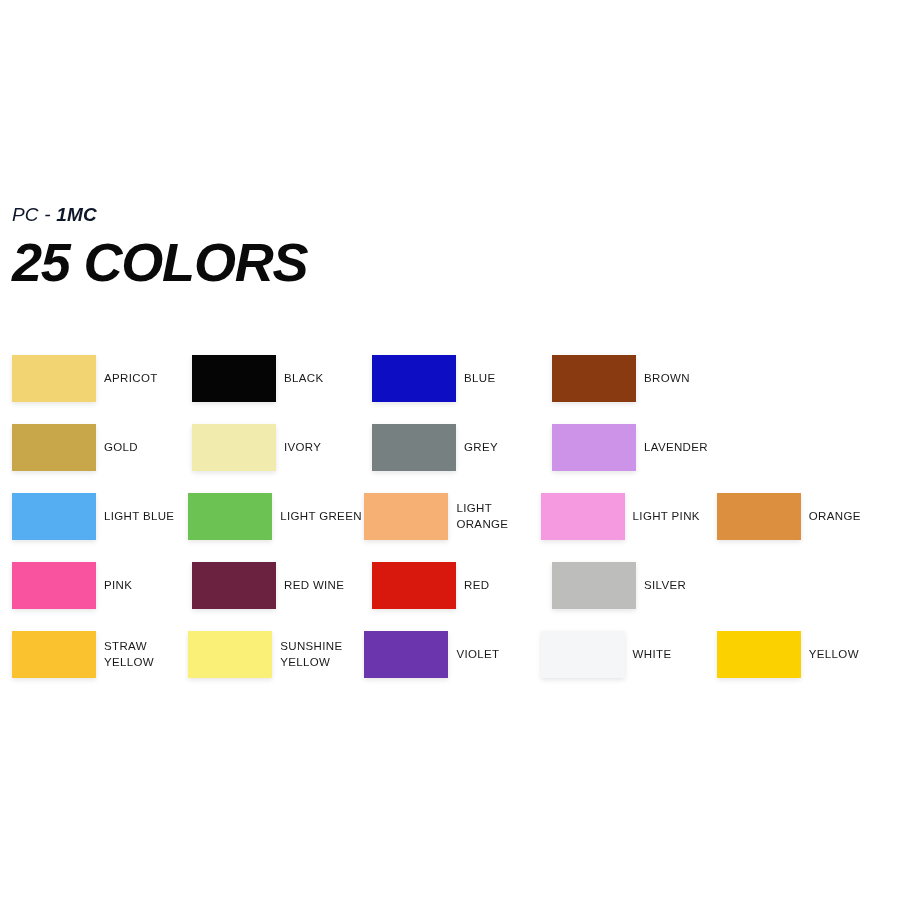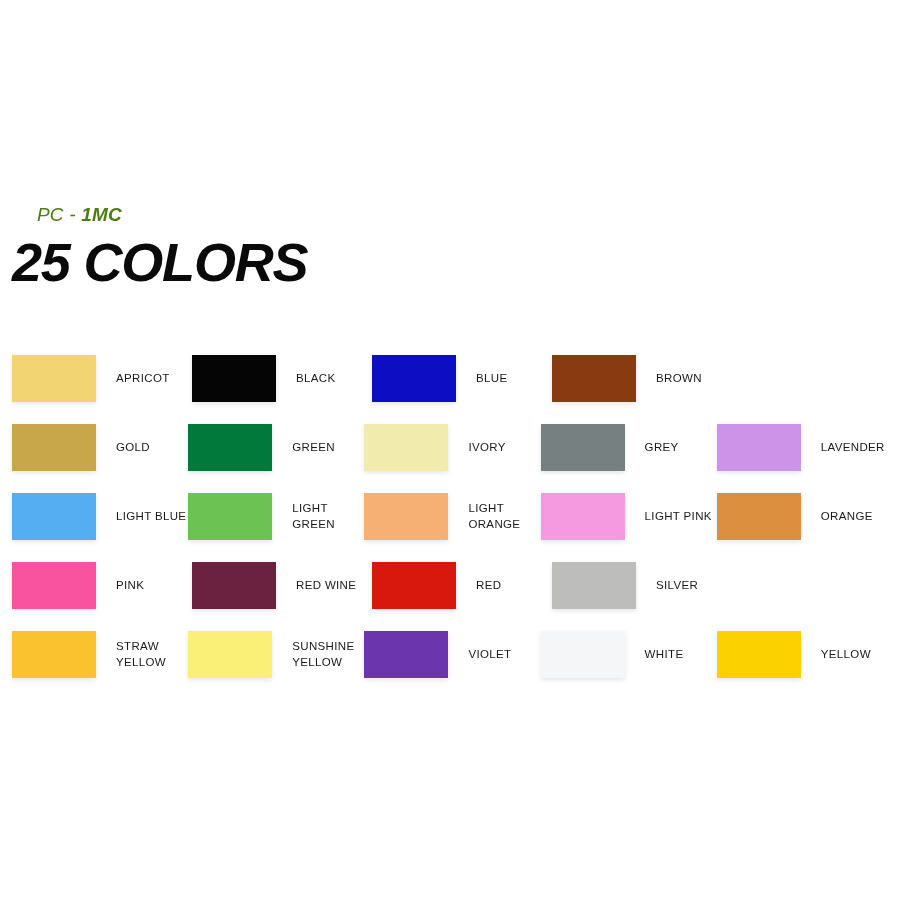"PC - 1MC" .eyebrow { color: #4d7c0f -> #0f172a; margin-left: 25px -> none }
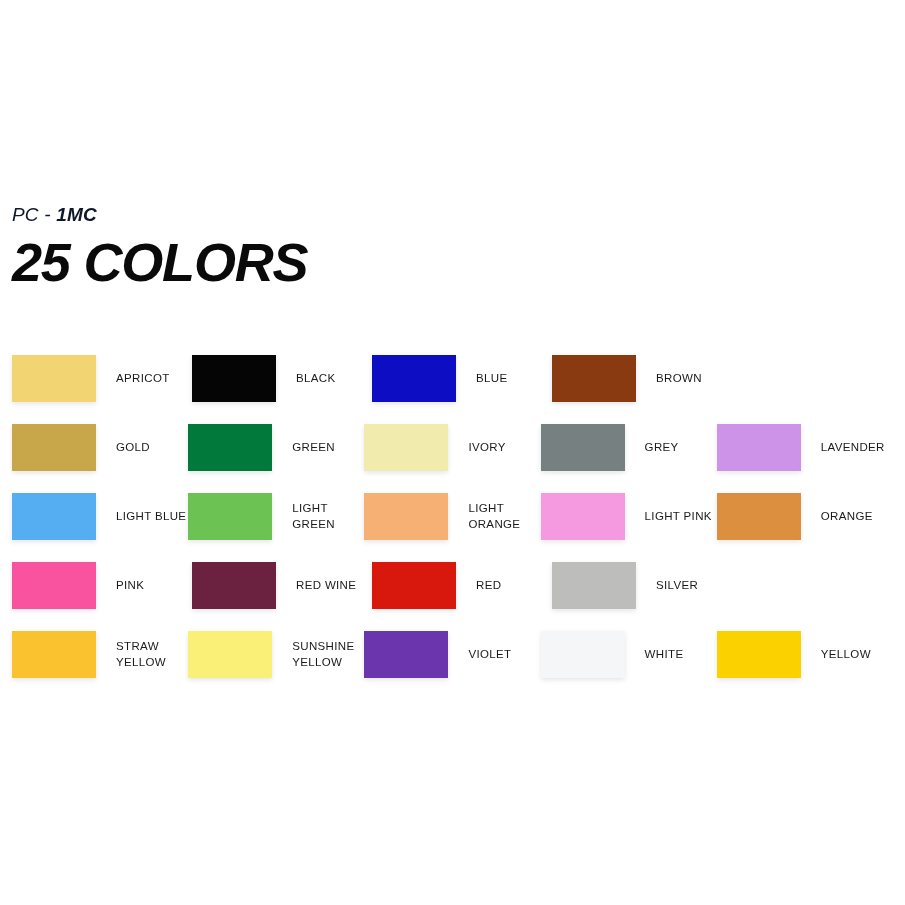"APRICOT" .label { margin-left: 20px -> 8px }
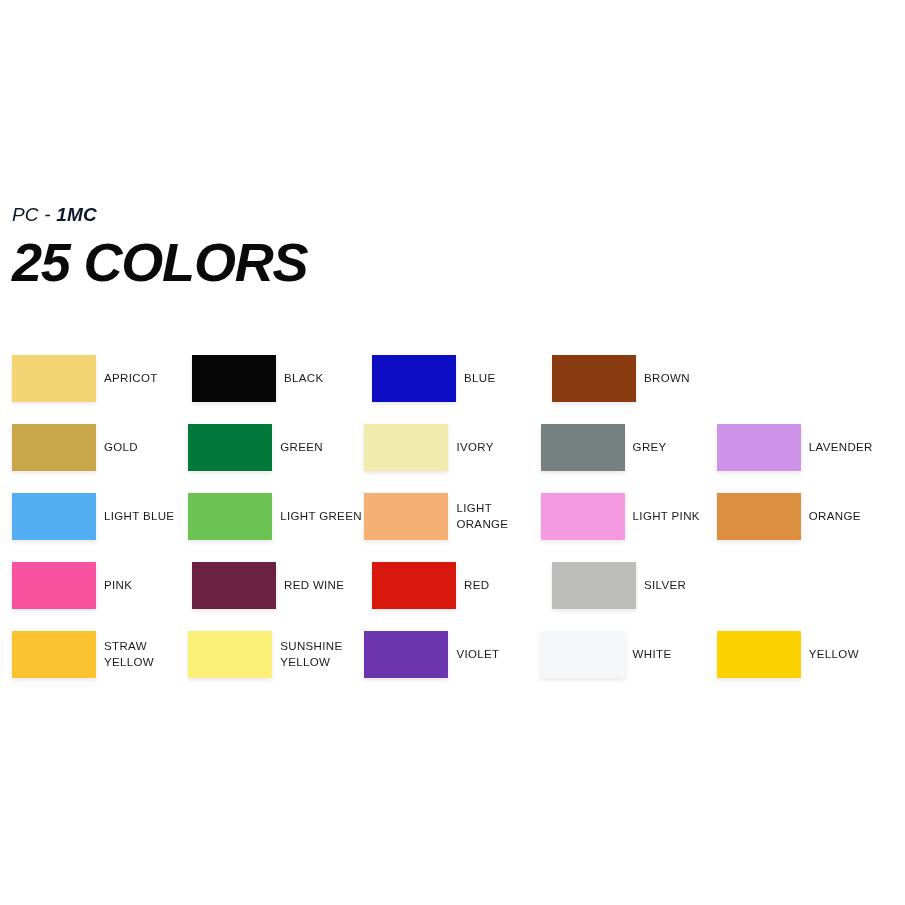"GREEN" div.cell { html: <div> <div></div> <div>GREEN</div> </div> -> none }
